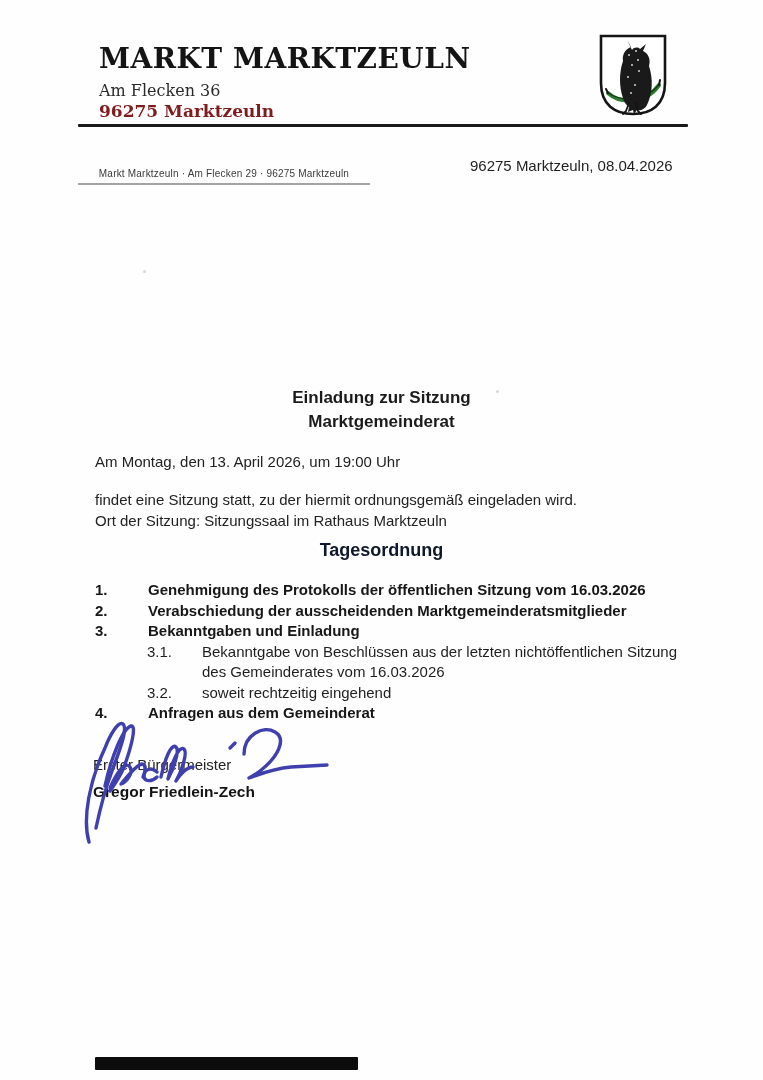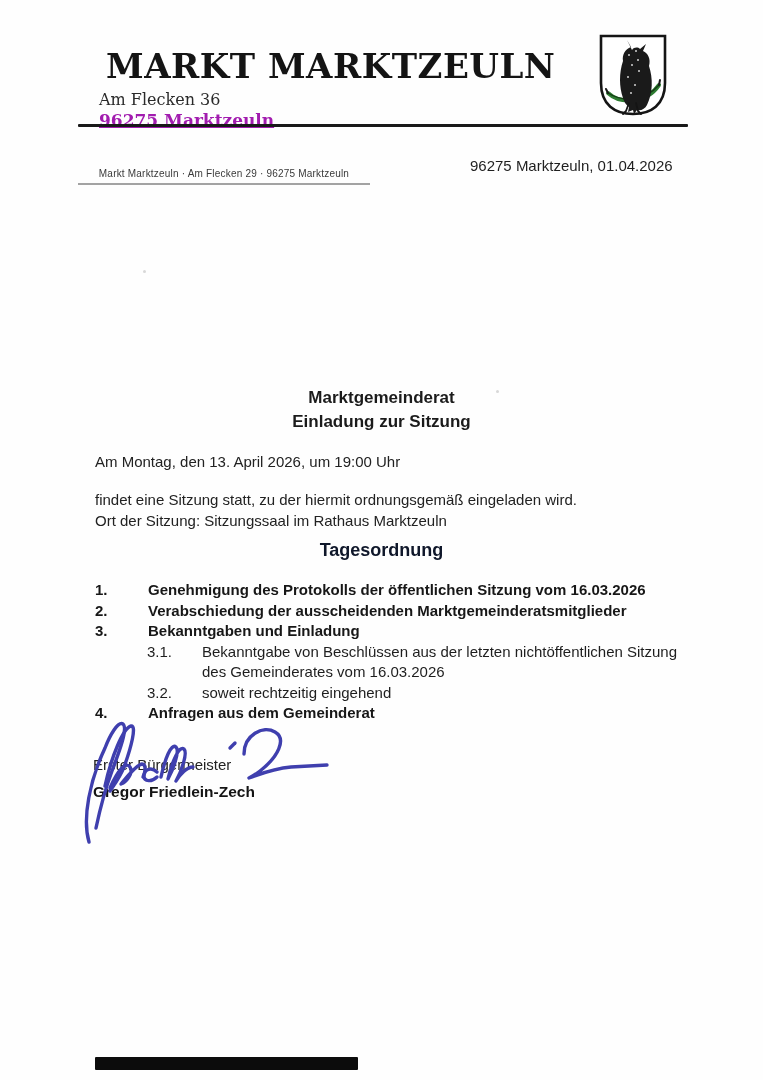"MARKT MARKTZEULN" .org-name { font-size: 34px -> 28px; margin: 7px -> 0 }
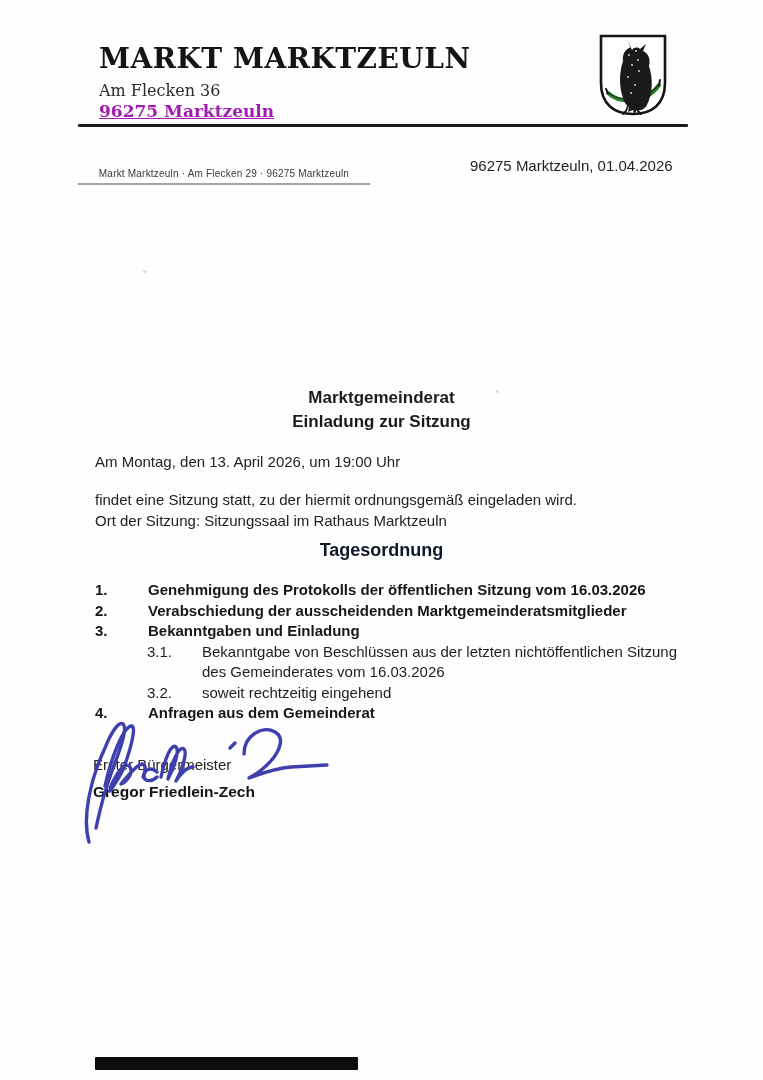"96275 Marktzeuln" .org-addr2 { color: #a21caf -> #7f1d1d; text-decoration: underline -> none }
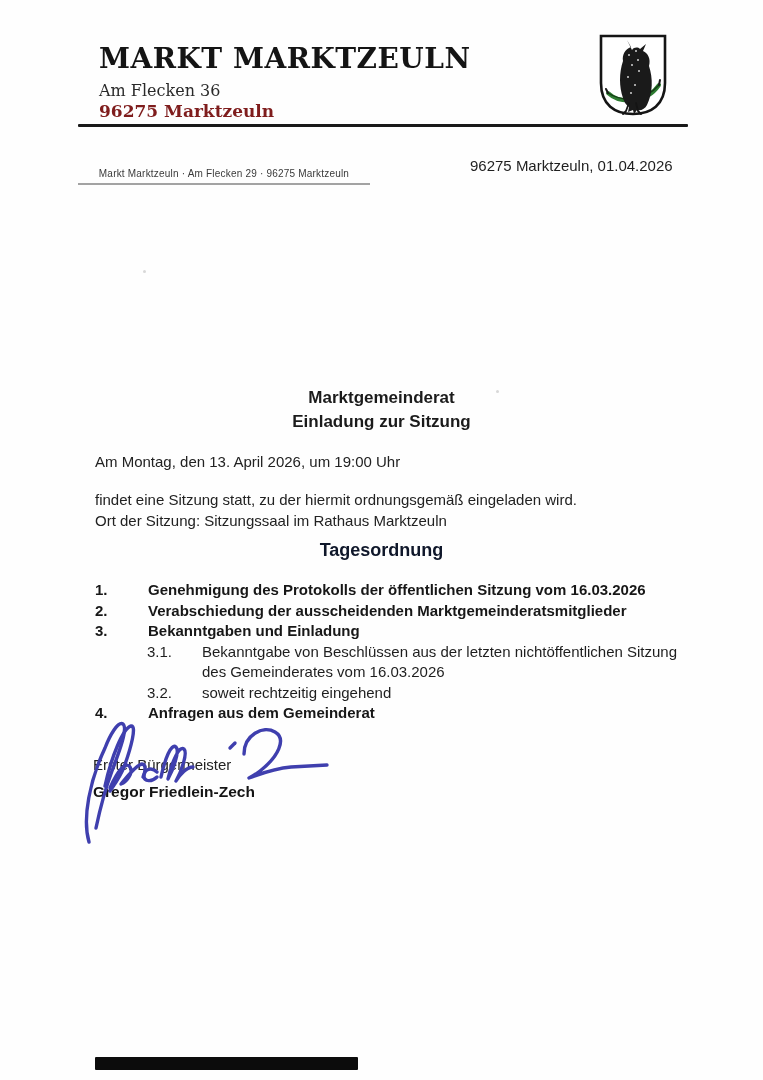"96275 Marktzeuln, 01.04.2026" div.date-line { text: 01.04.2026 -> 08.04.2026 }
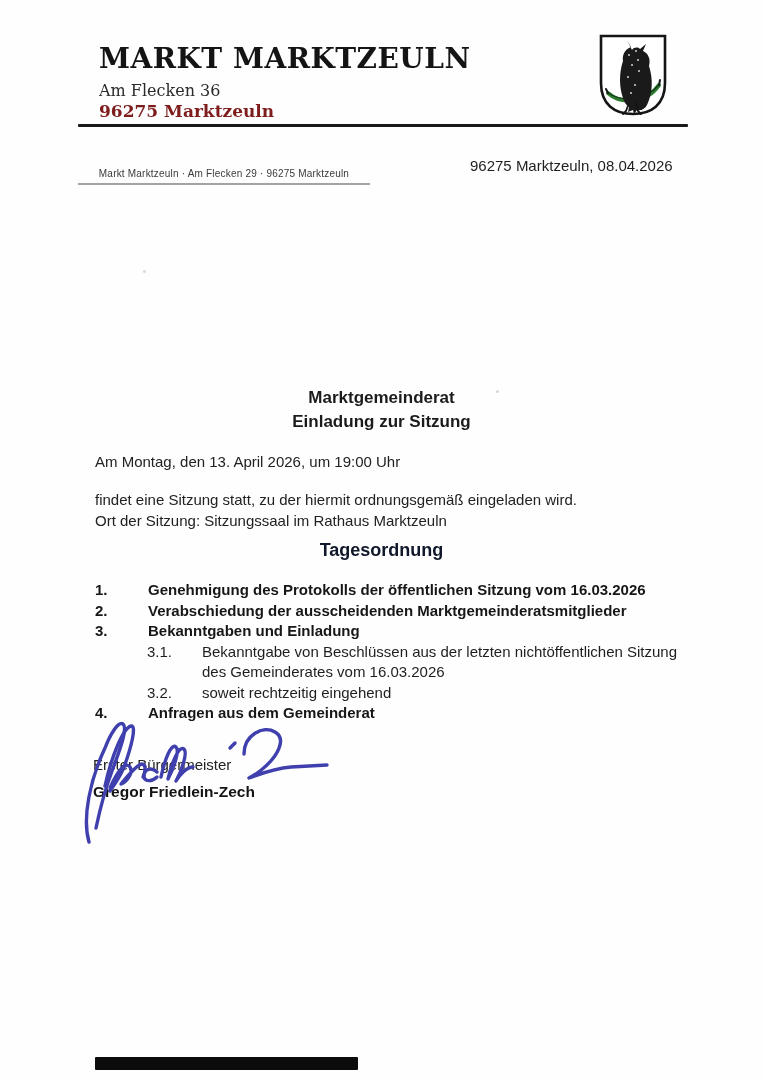"Marktgemeinderat" div { order: before "Einladung zur Sitzung" -> after "Einladung zur Sitzung" }
